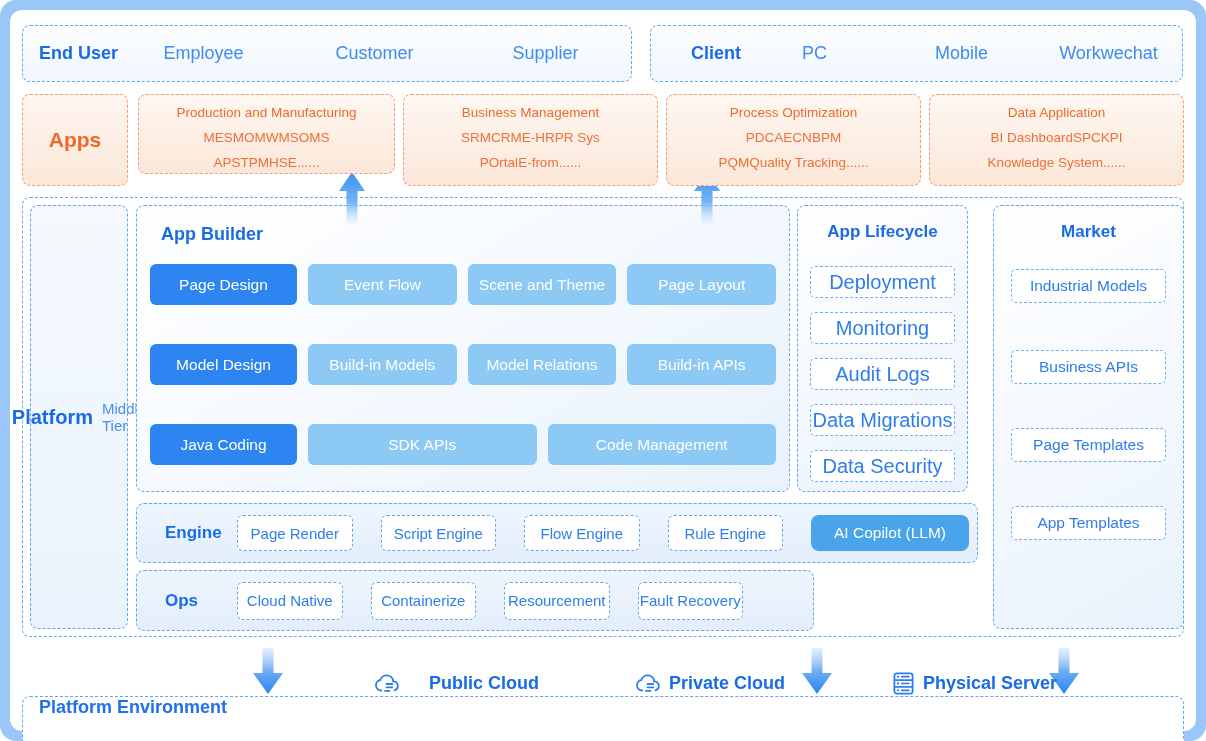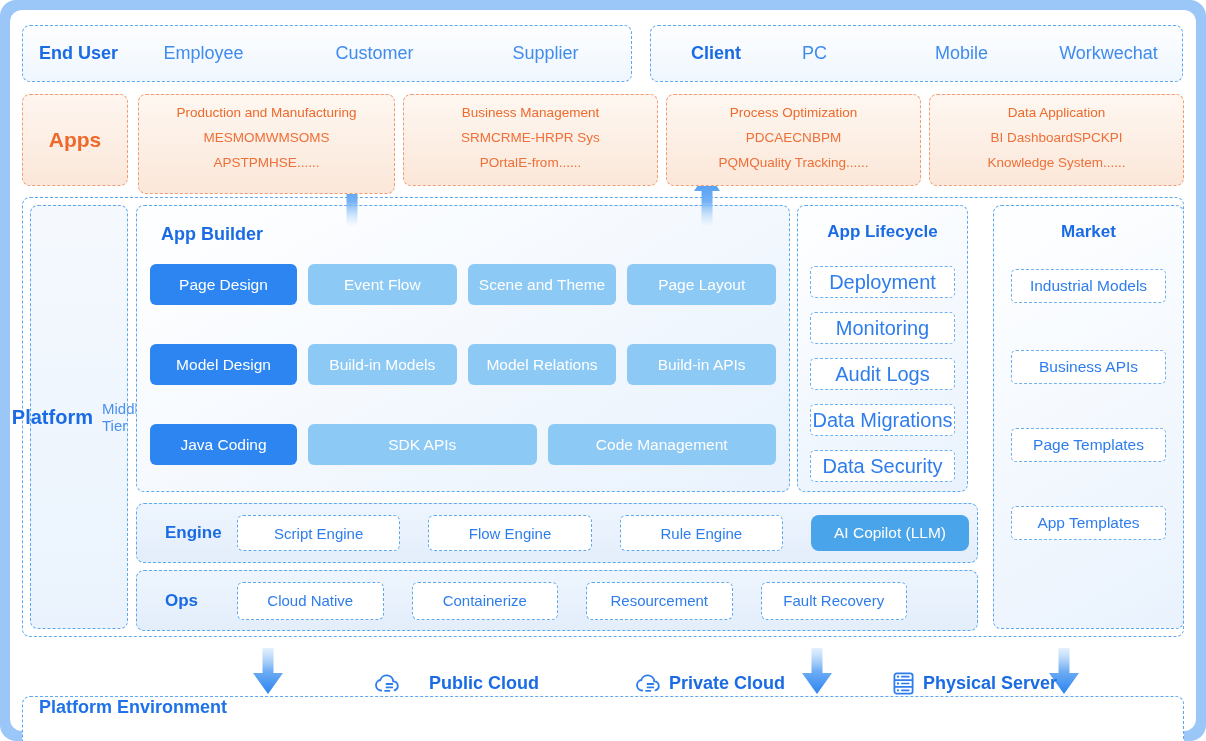"Production and Manufacturing" div.abs { height: 100px -> 80px }
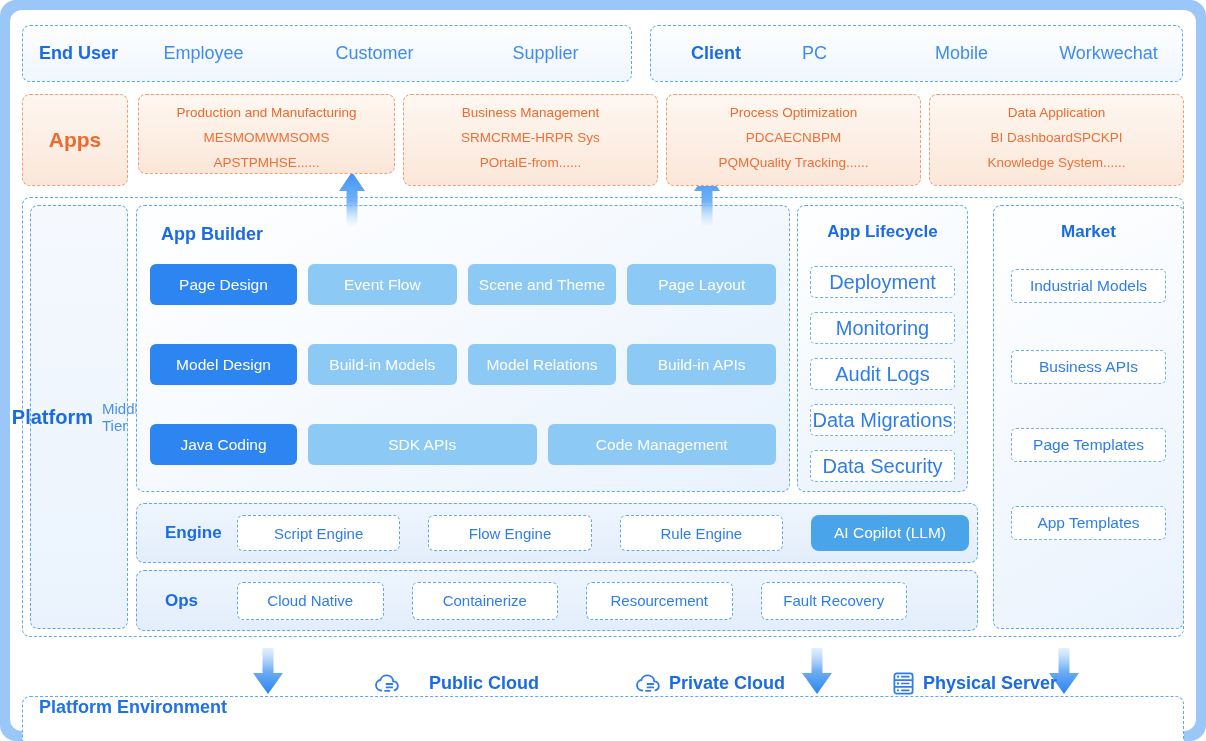"Page Render" div.row-chip { html: none -> <div>Page Render</div> }
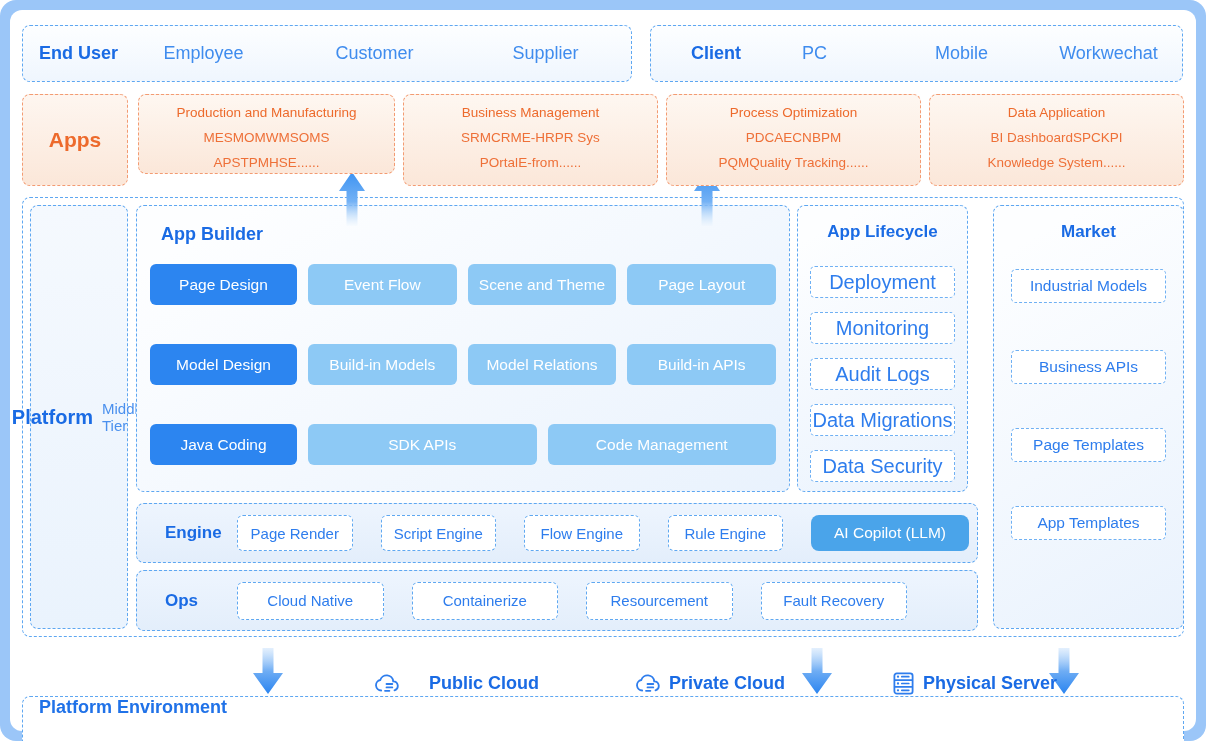"Ops" div.abs { width: 842px -> 678px }
